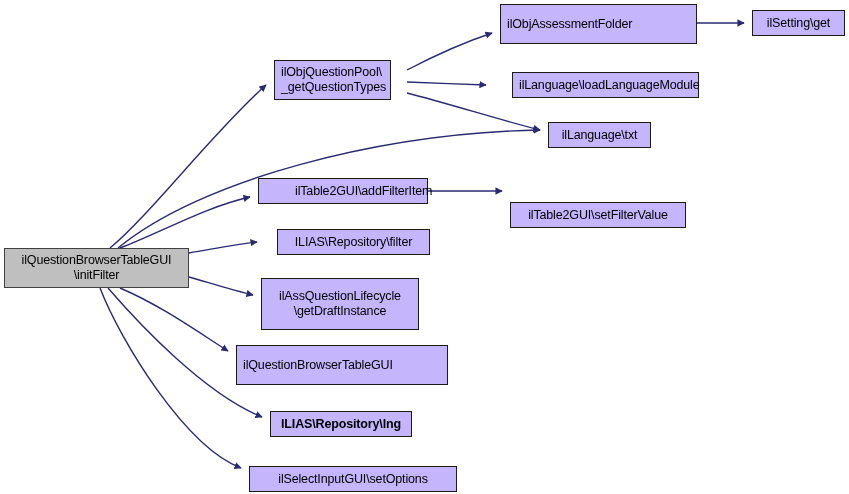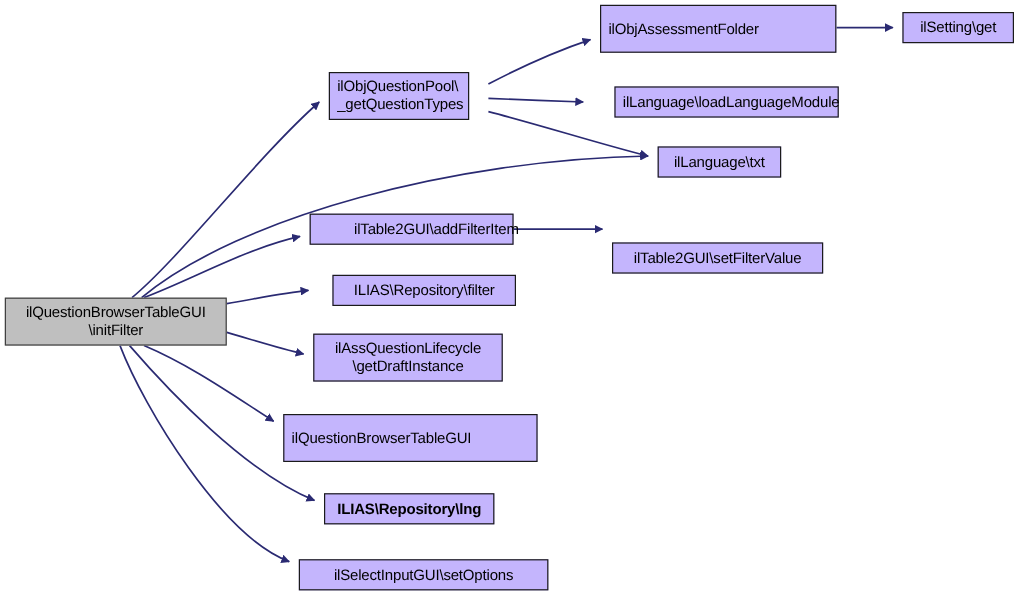"ilAssQuestionLifecycle" div.node { height: 40px -> 52px }
